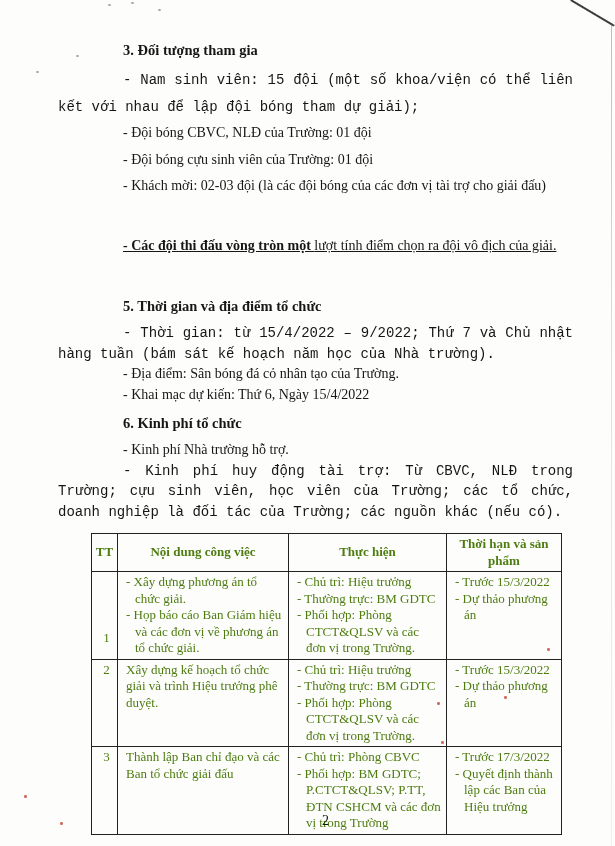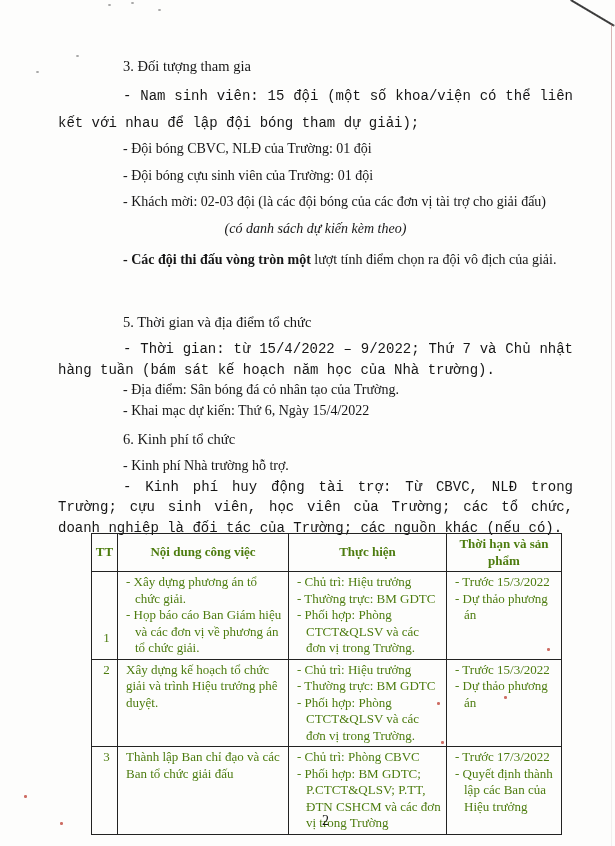"3. Đối tượng tham gia" .sec h3 { font-weight: normal -> bold; margin: 16px 0 7px 65px -> 0 0 7px 65px }
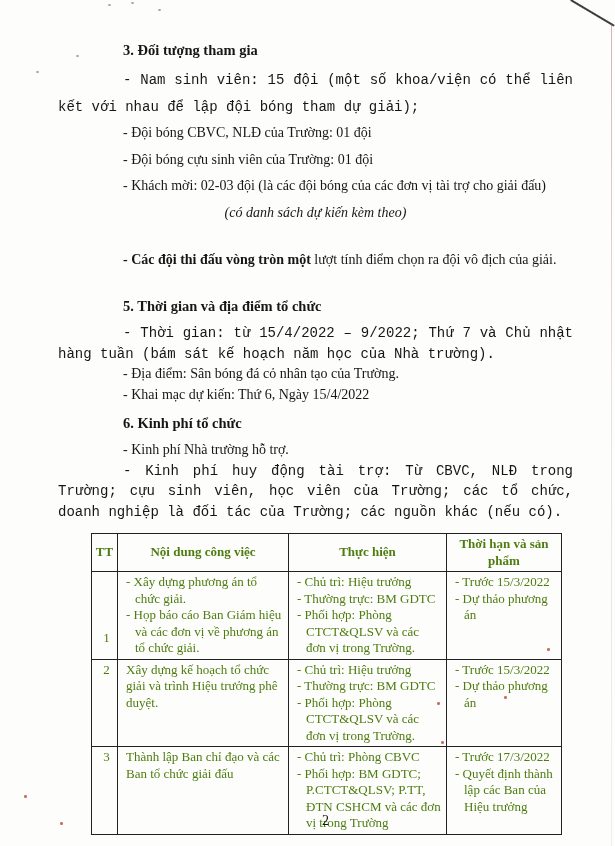"(có danh sách dự kiến" p.note { html: <p>(có danh sách dự kiến kèm theo)</p> -> none }
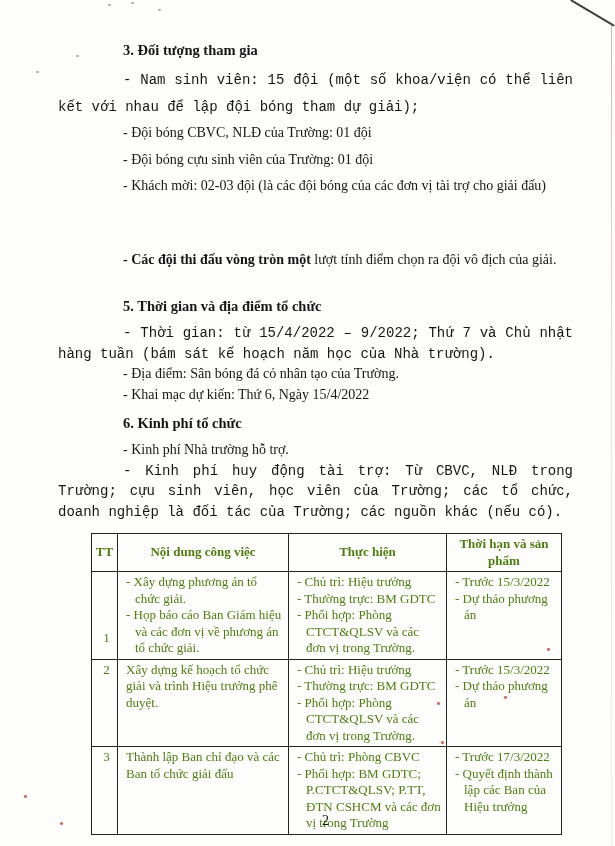"- Các đội thi đấu" .s4 p { margin-top: 21px -> 7px; text-decoration: none -> underline }
